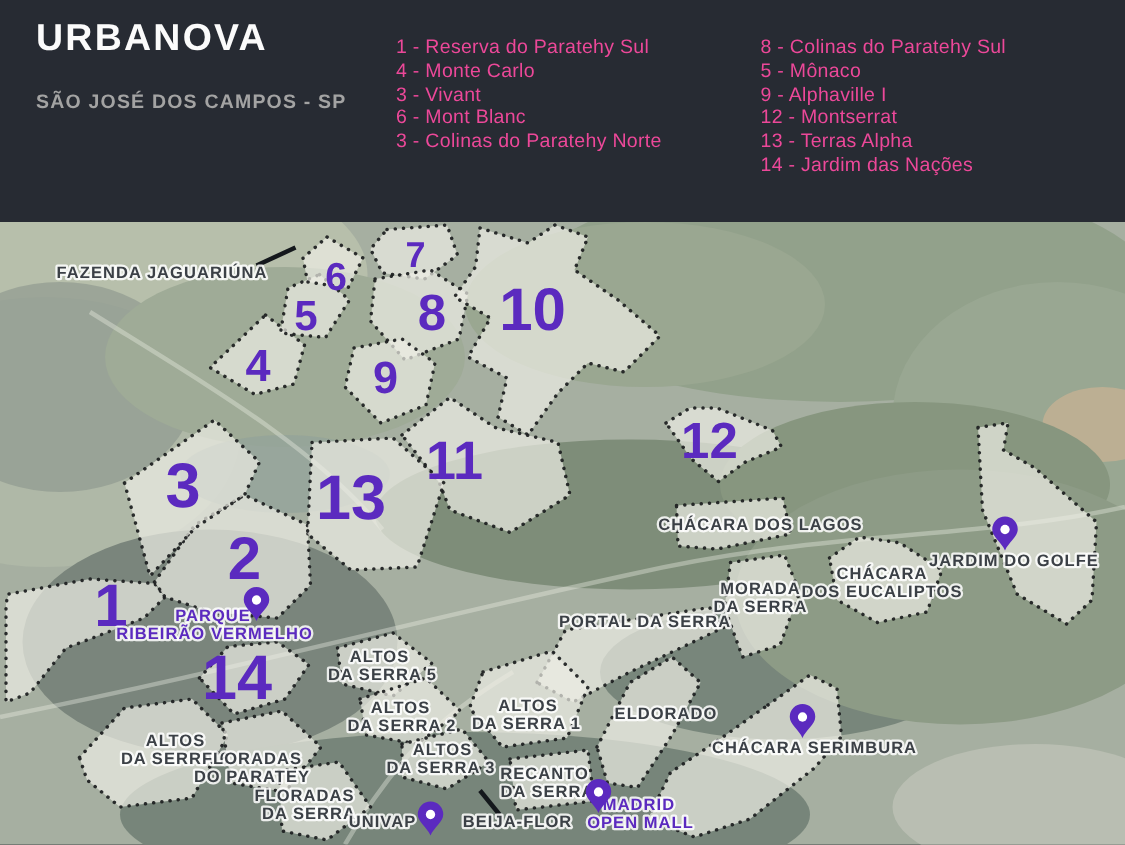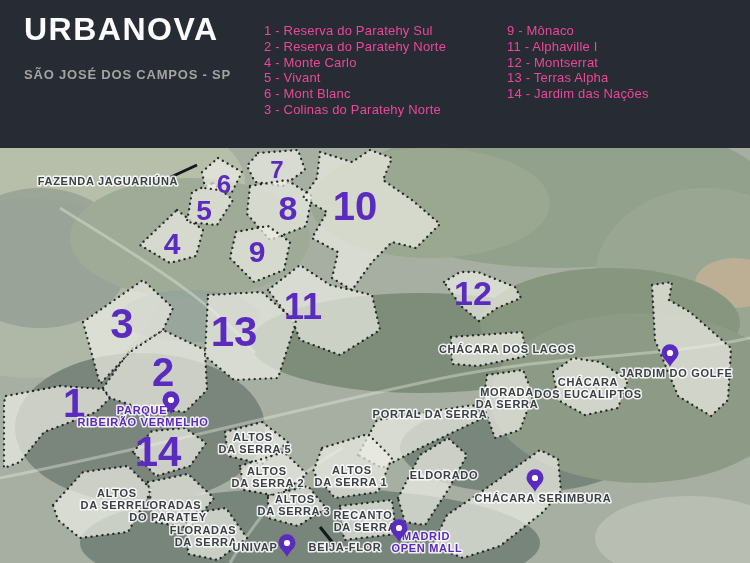"URBANOVA" .app-title { font-size: 32px -> 25px }
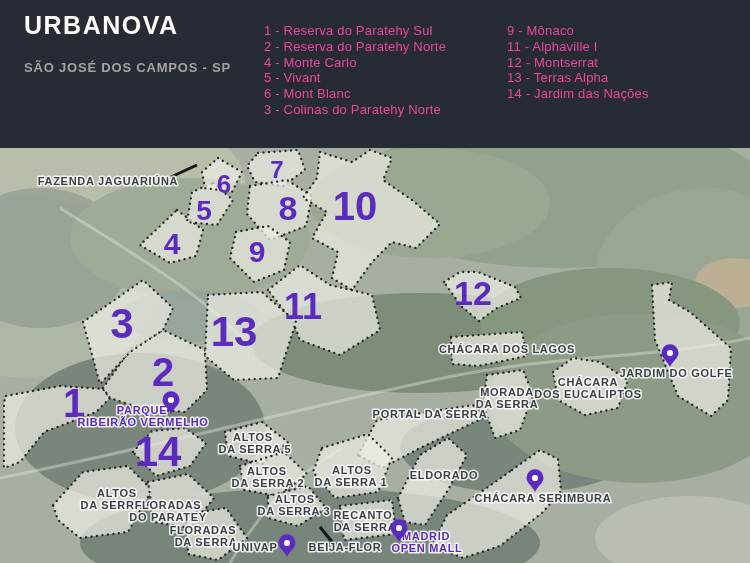"8 - Colinas do Paratehy" div { html: none -> <div>8 - Colinas do Paratehy Sul</div> }
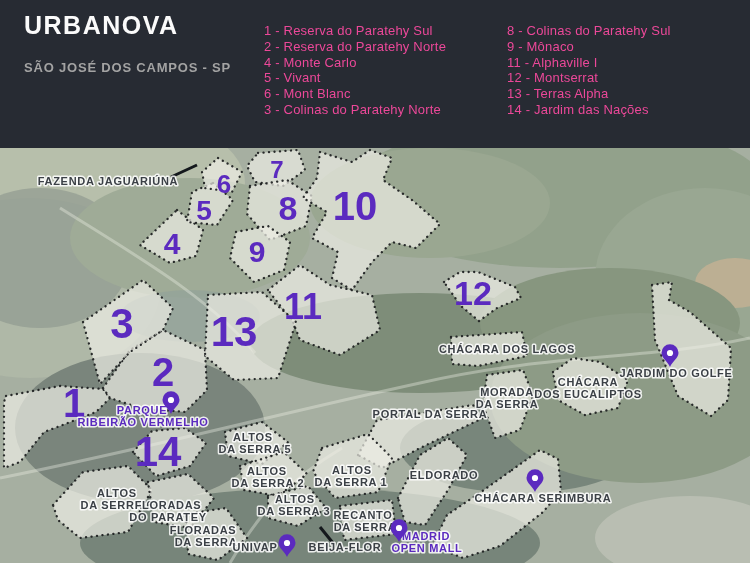"2 - Reserva do Paratehy" div { html: <div>2 - Reserva do Paratehy Norte</div> -> none }
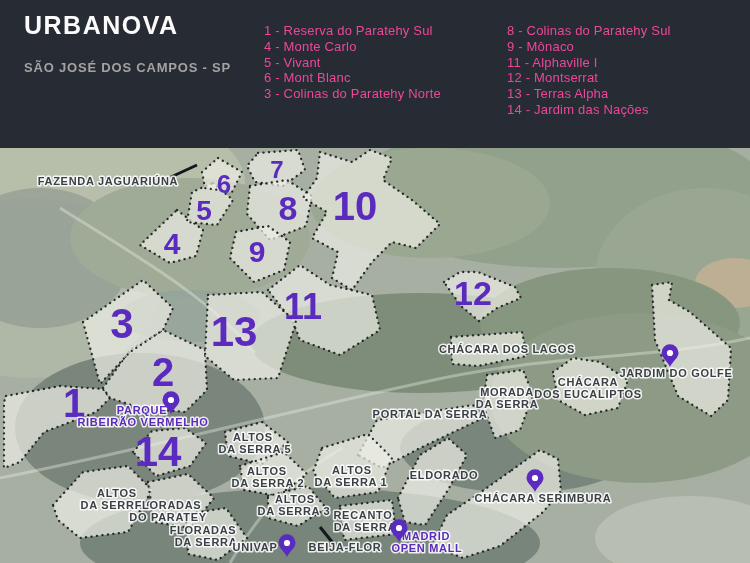"9 - Mônaco" div { text: 9 -> 5 }
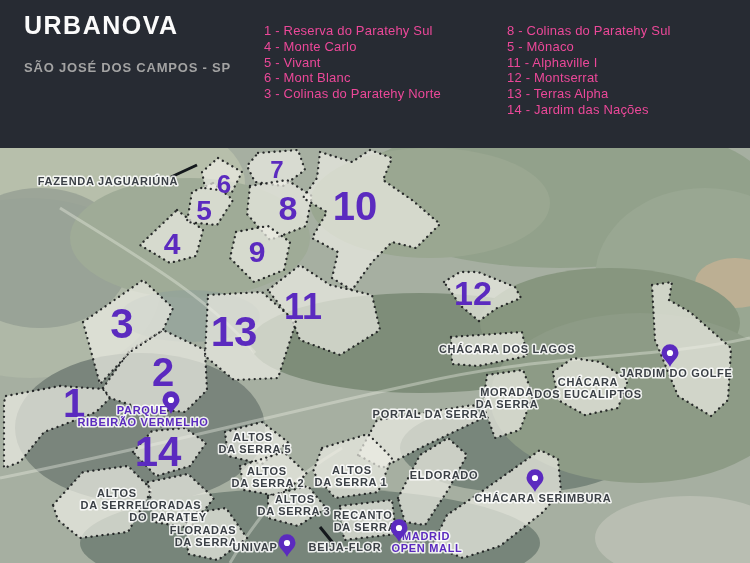"5 - Vivant" div { text: 5 -> 3 }
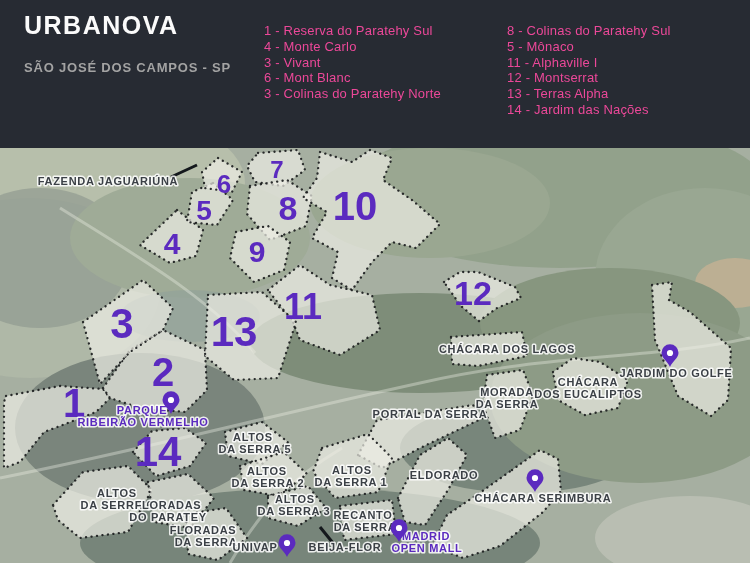"11 - Alphaville I" div { text: 11 -> 9 }
